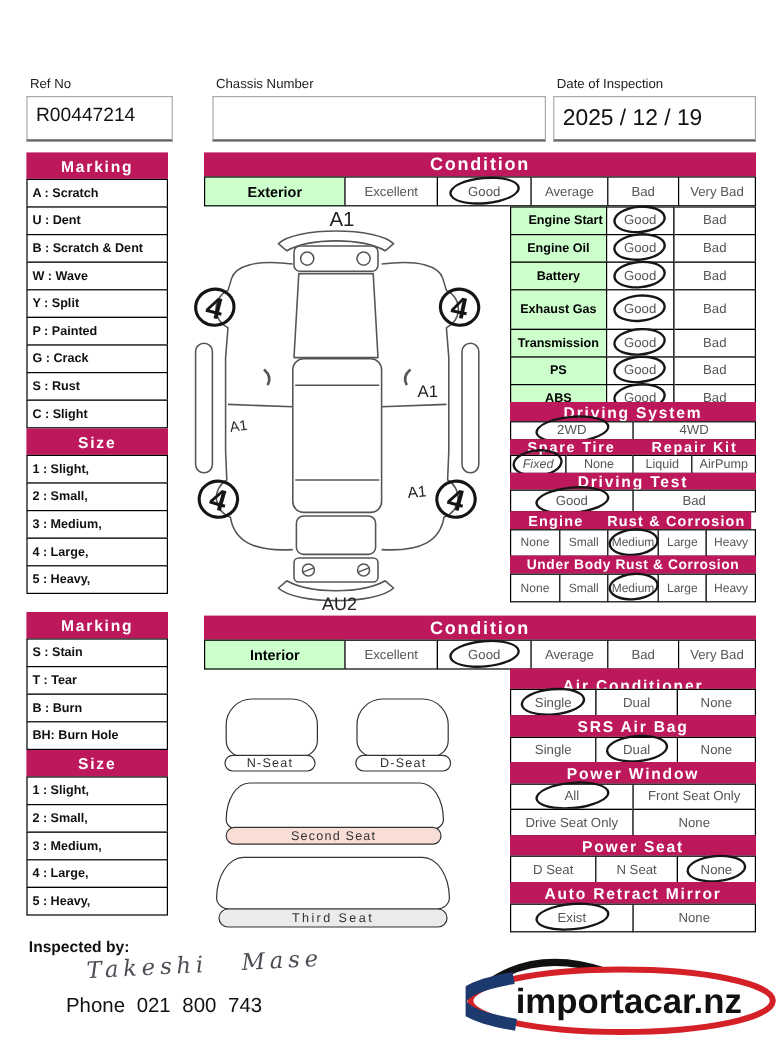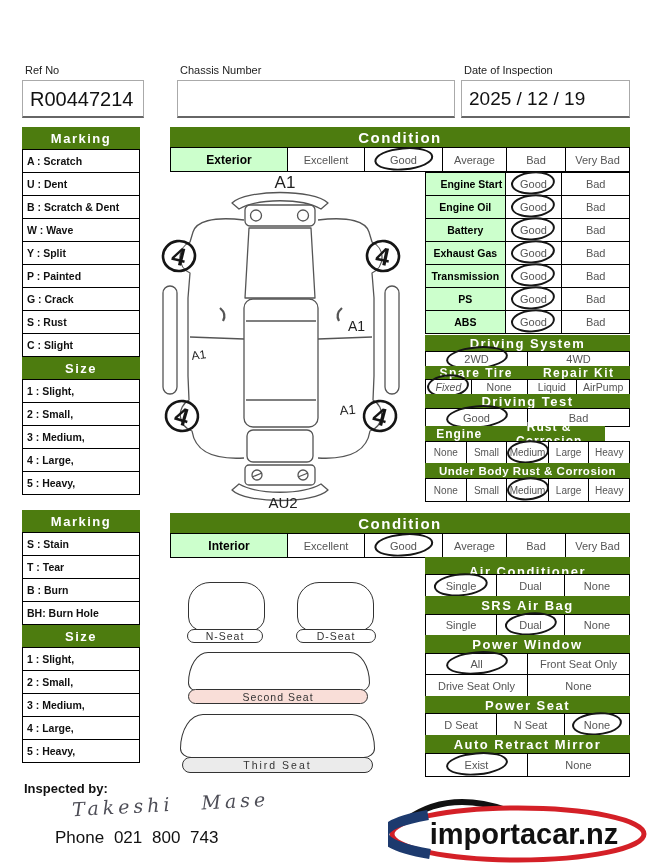"R00447214" .fval { font-size: 20px -> 16px }
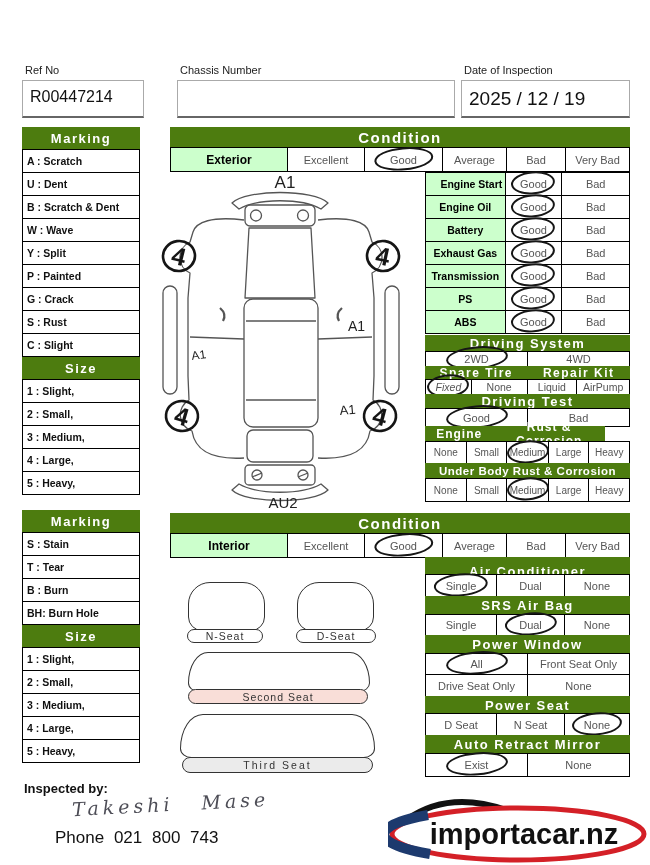"Marking" .bar { background: #4d7c0f -> #be185d }
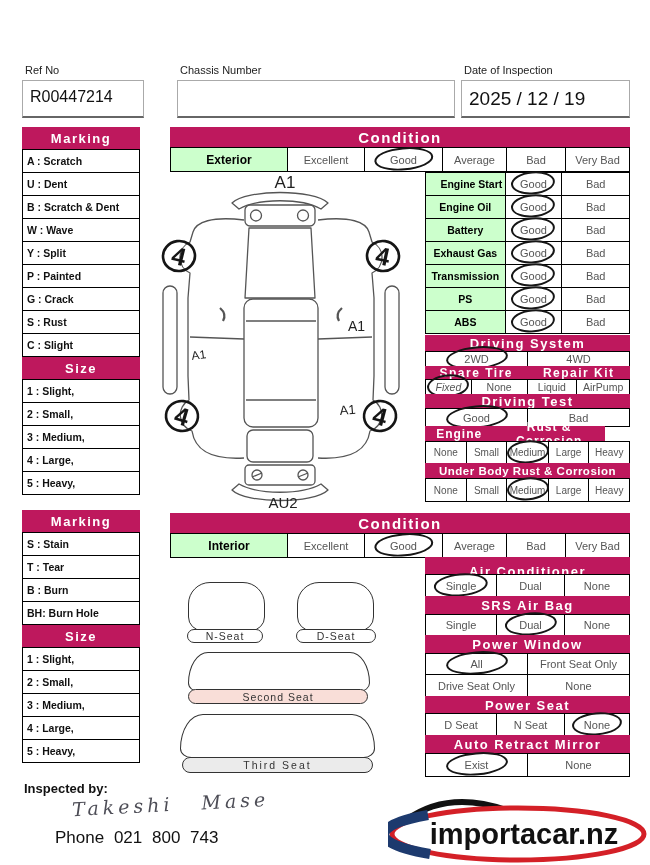"Exhaust Gas" div.row { height: 24px -> 34px }
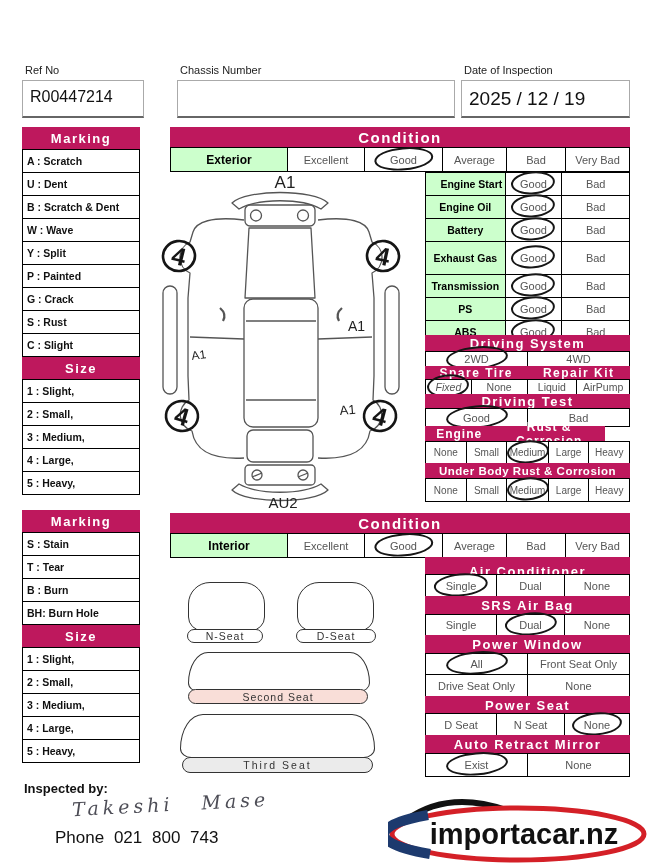"Engine" div.abs { width: 180px -> 201px }
